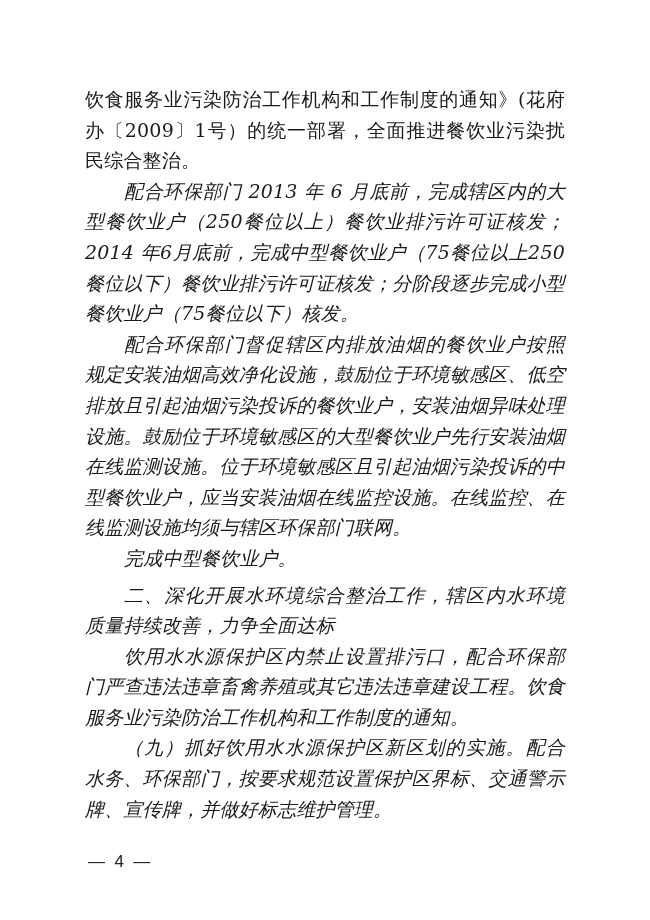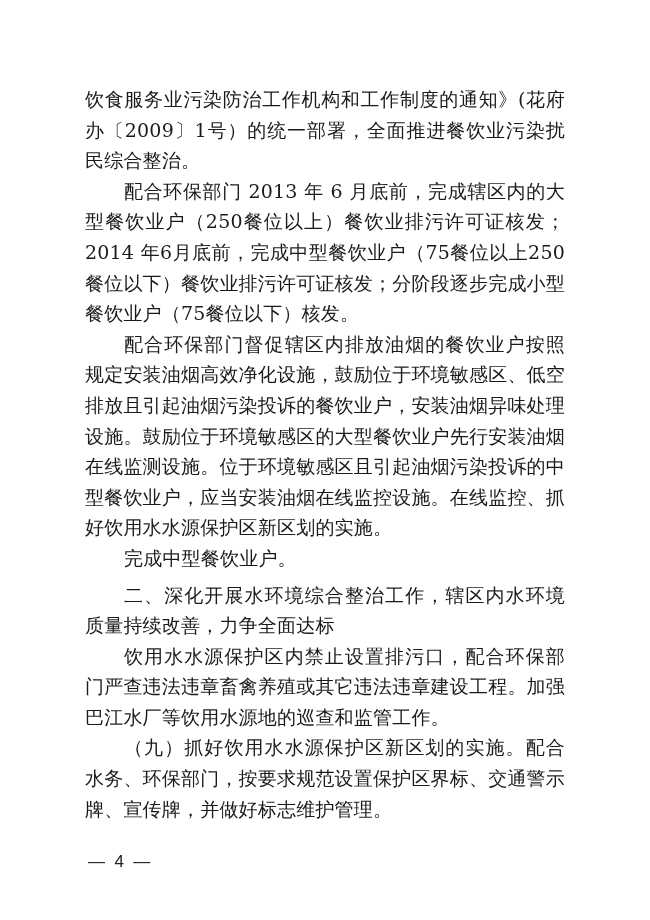"配合环保部门 2013 年 6" .indent { font-style: none -> italic }
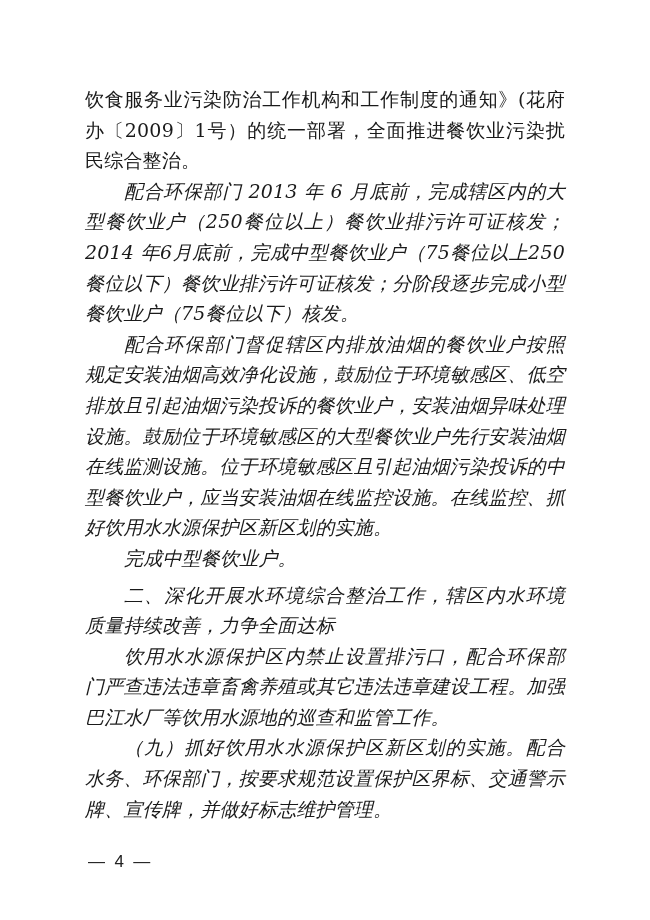"配合环保部门督促辖区内排放油烟的餐饮业户按照规定安装油烟高效净化设施，鼓励位于环" p.p { text: 抓好饮用水水源保护区新区划的实施 -> 在线监测设施均须与辖区环保部门联网 }
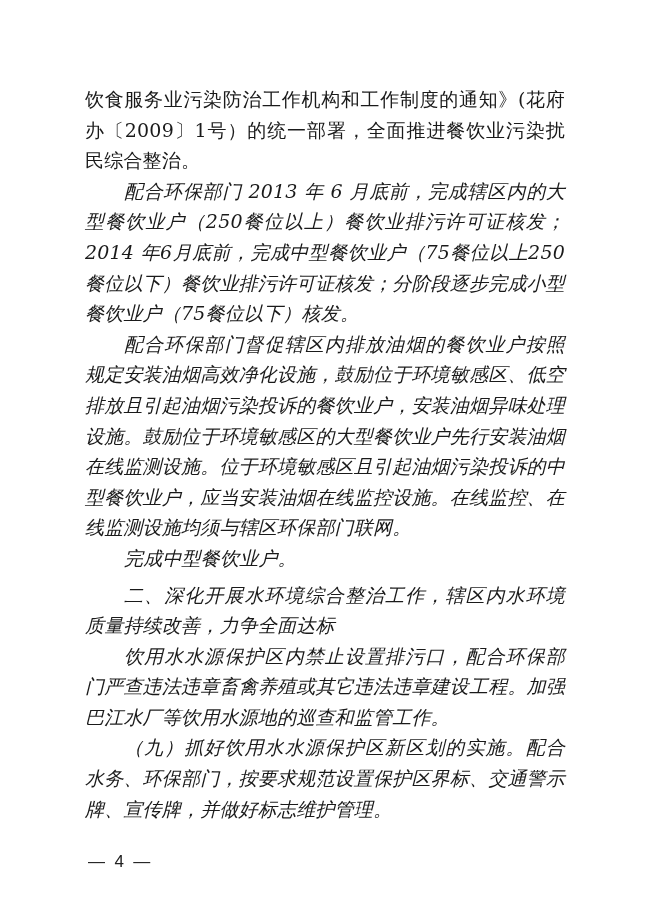"饮用水水源保护区内禁止设置排污口，配合环保部门严查违法违章畜禽养殖或其它违法违章" p.p { text: 加强巴江水厂等饮用水源地的巡查和监管工作 -> 饮食服务业污染防治工作机构和工作制度的通知 }
